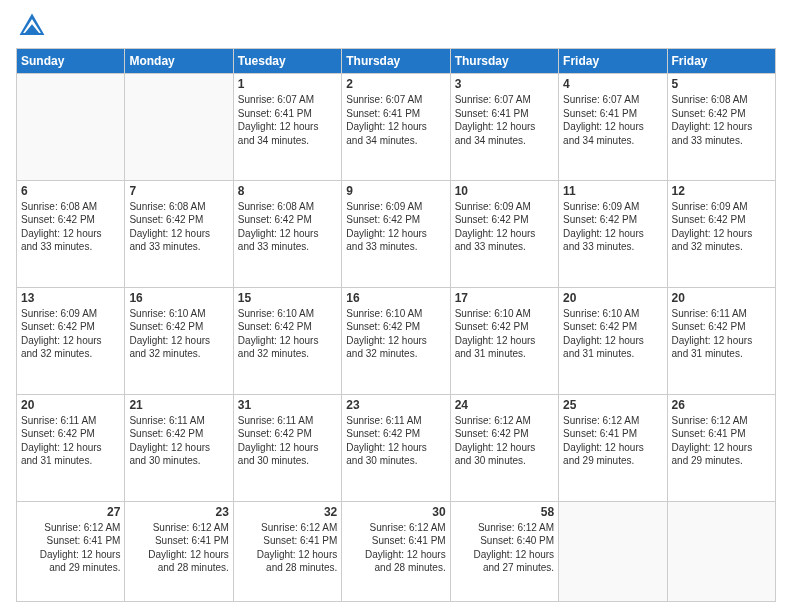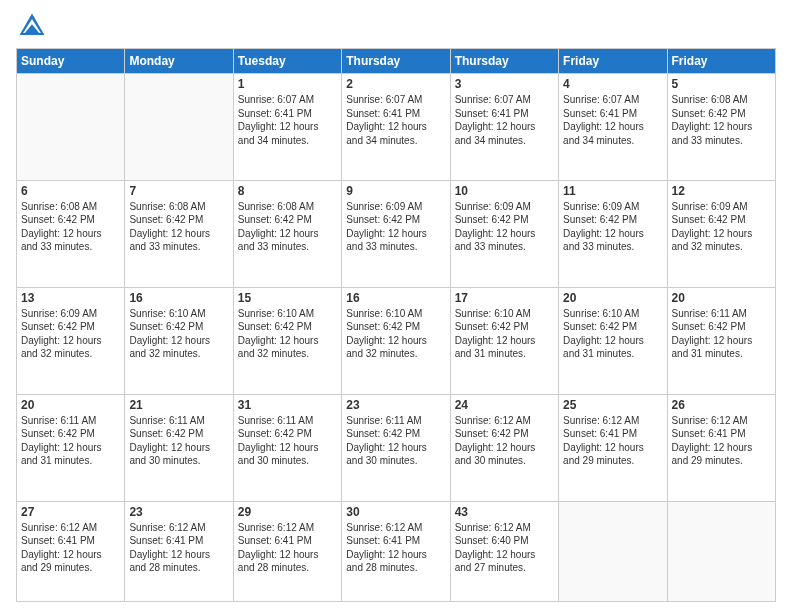"27" .last-row td { text-align: none -> right }
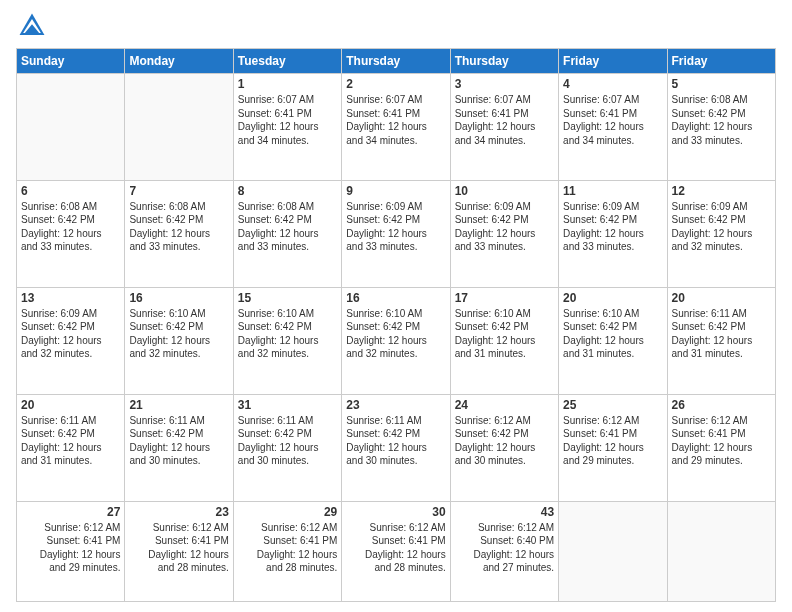"29" span.day-num { text: 29 -> 32 }
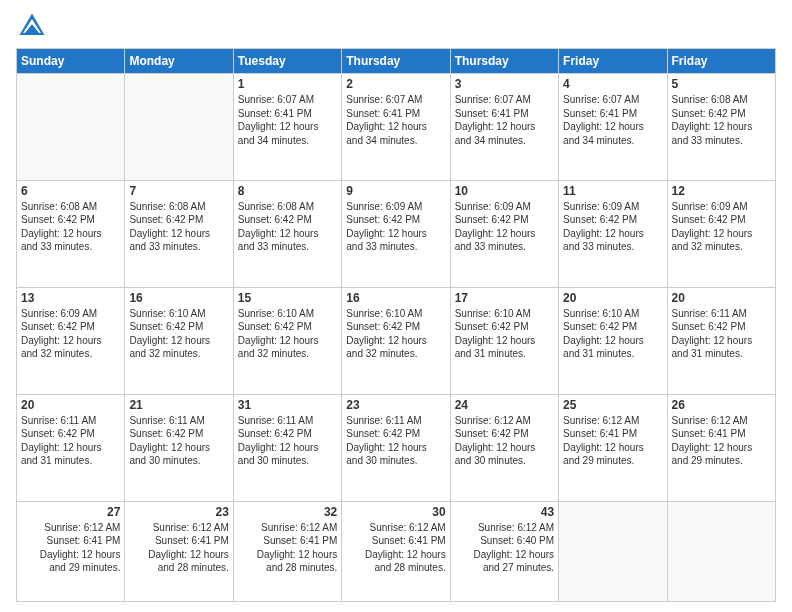"43" span.day-num { text: 43 -> 58 }
